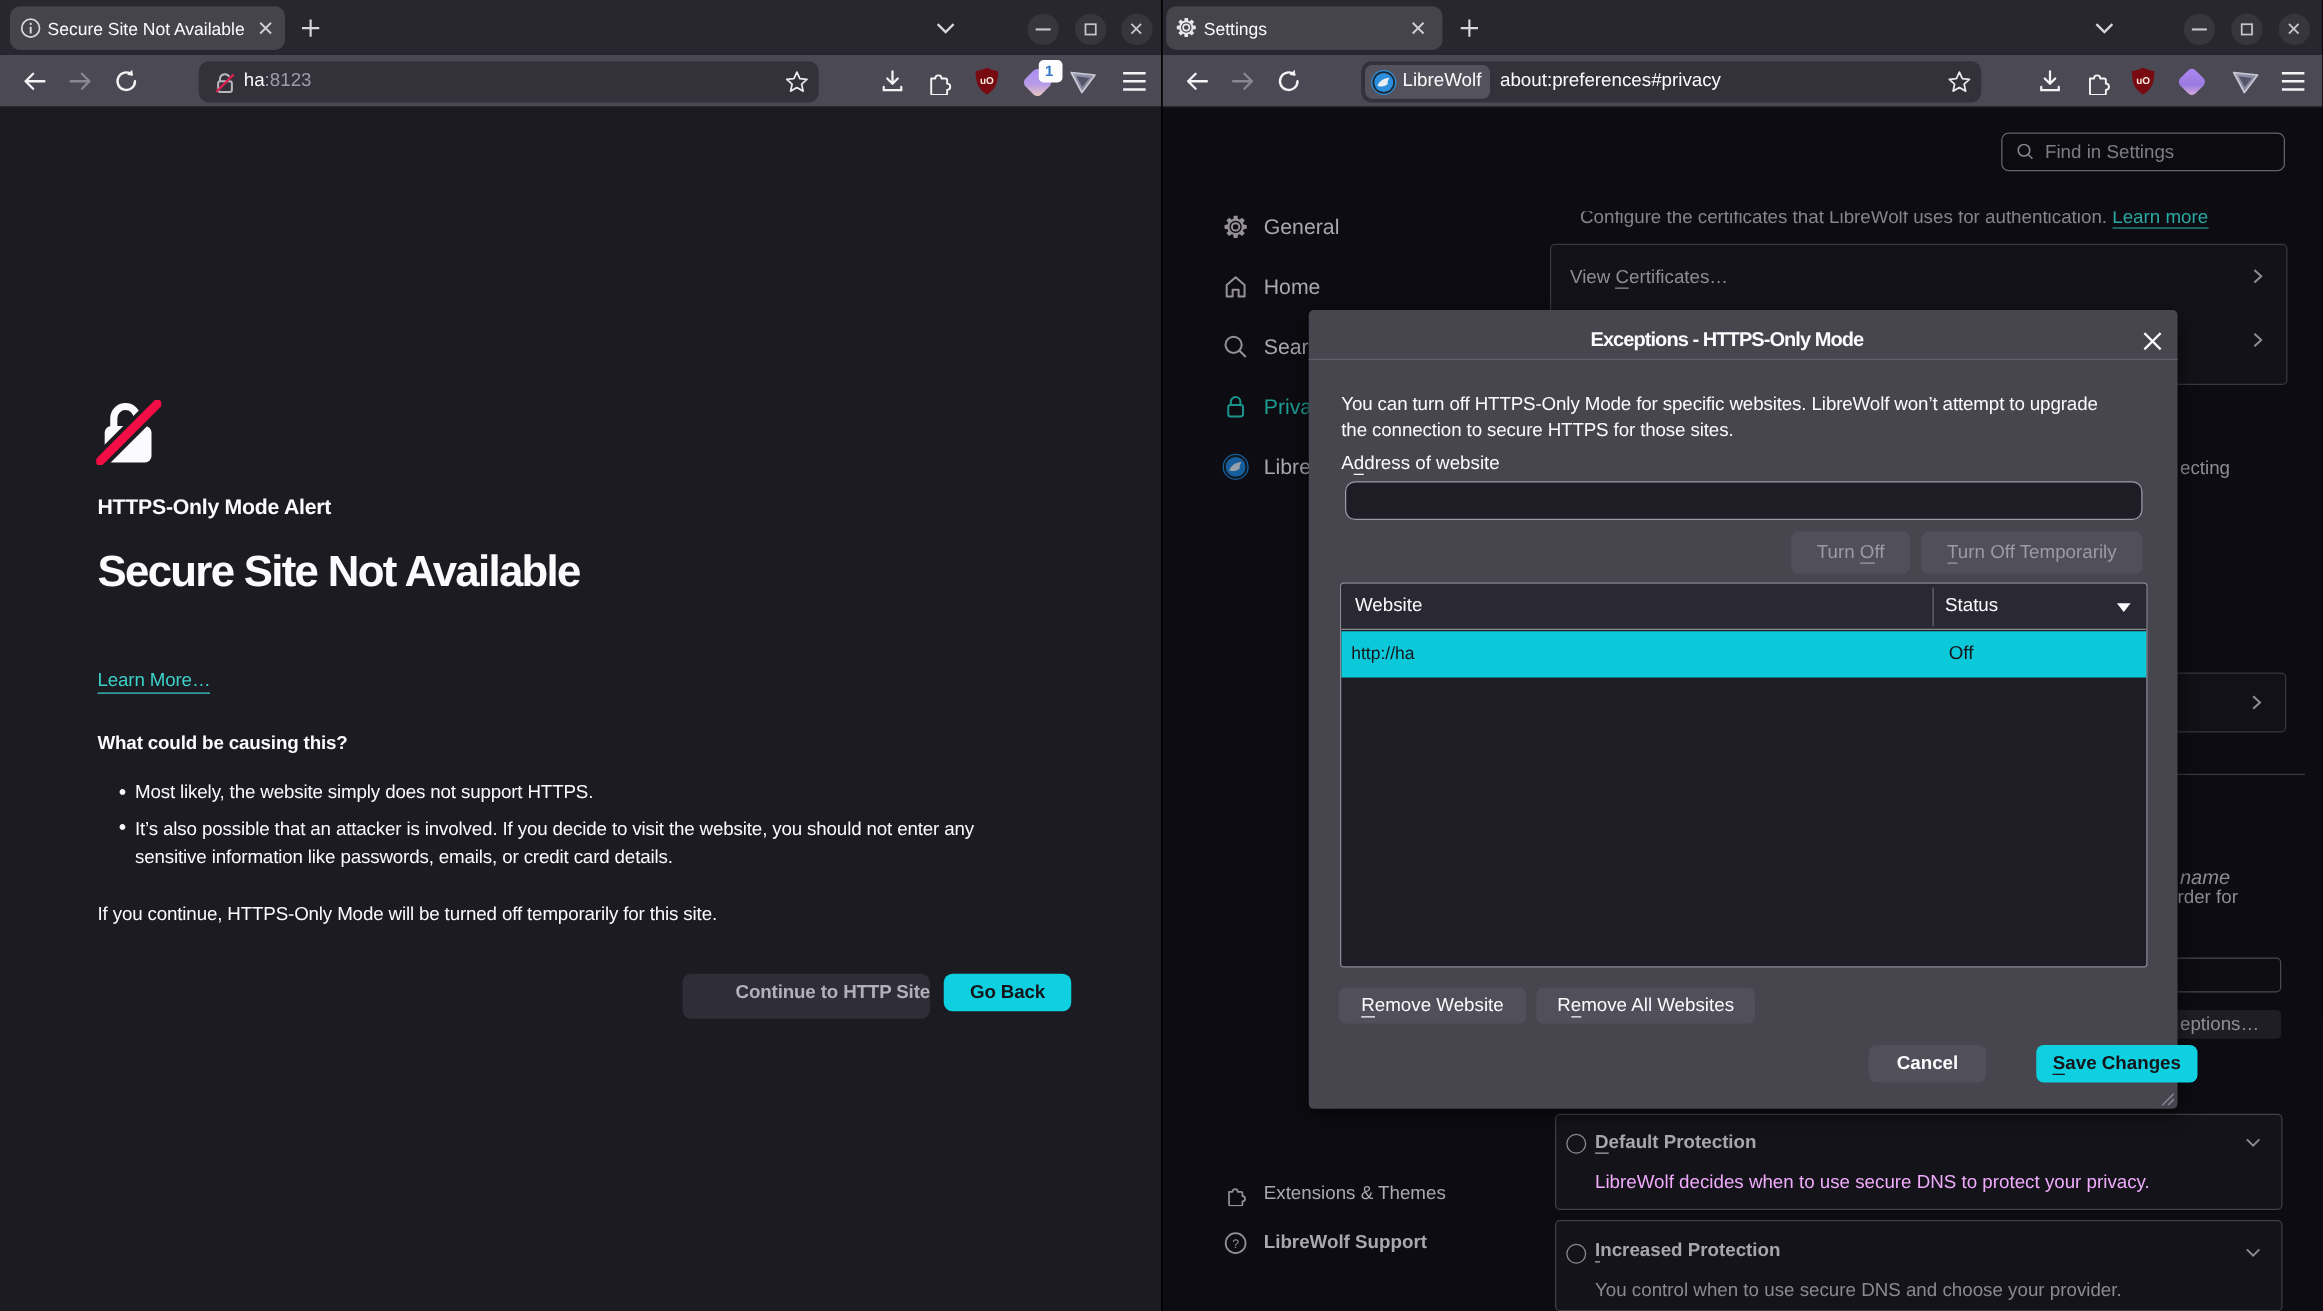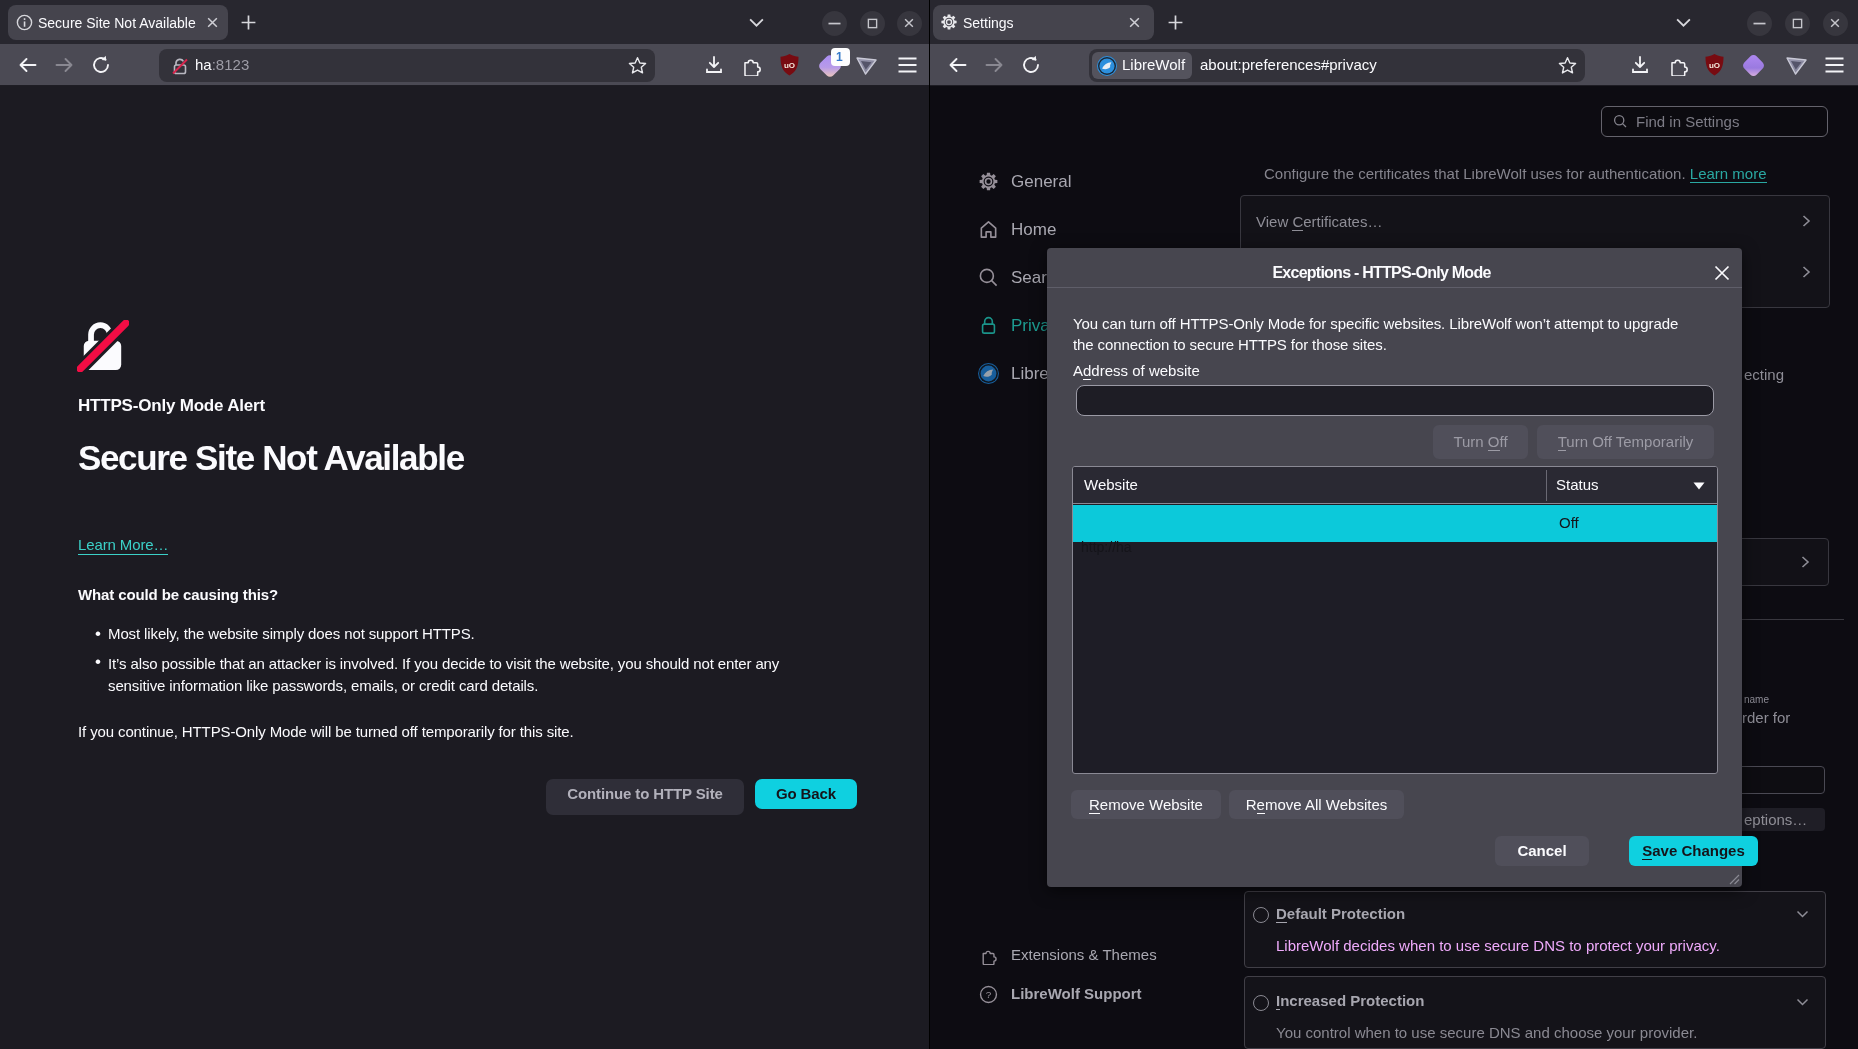"http://ha" span.abs { margin-top: 25px -> none }
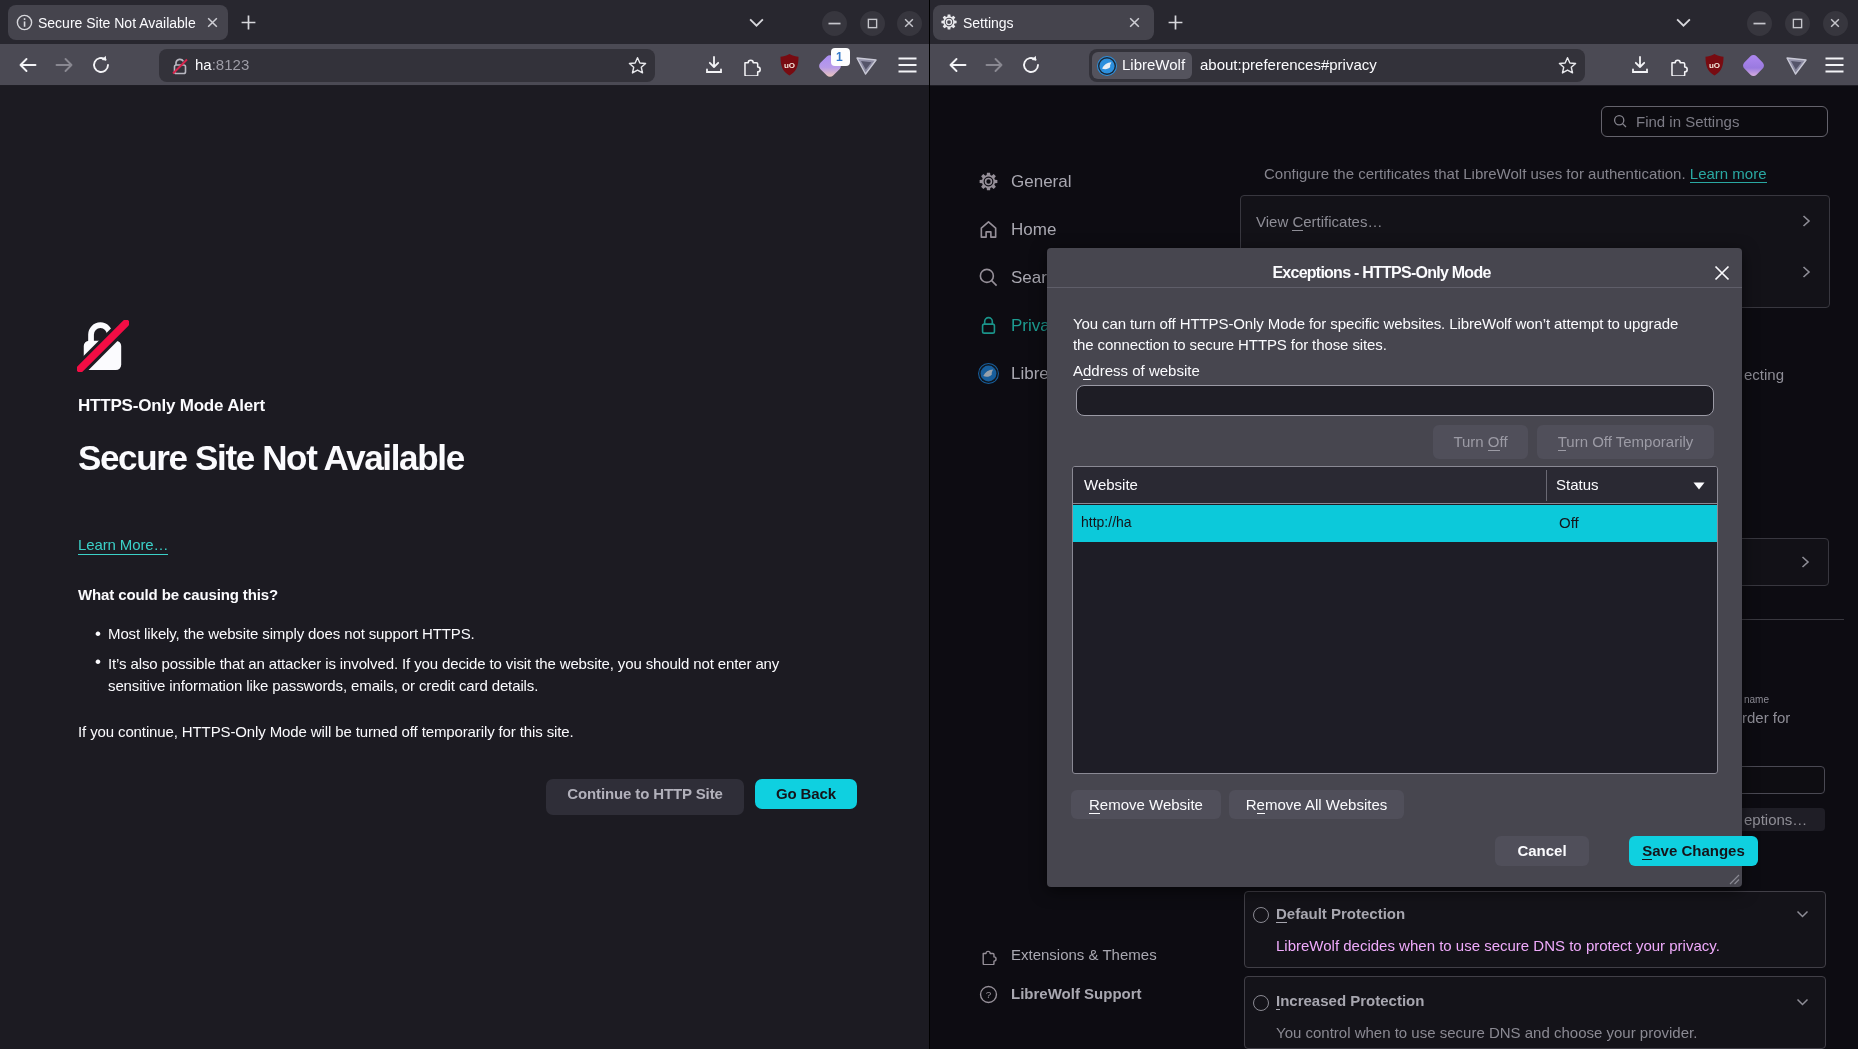"name" span.abs { font-size: 10px -> 16px; font-style: none -> italic }
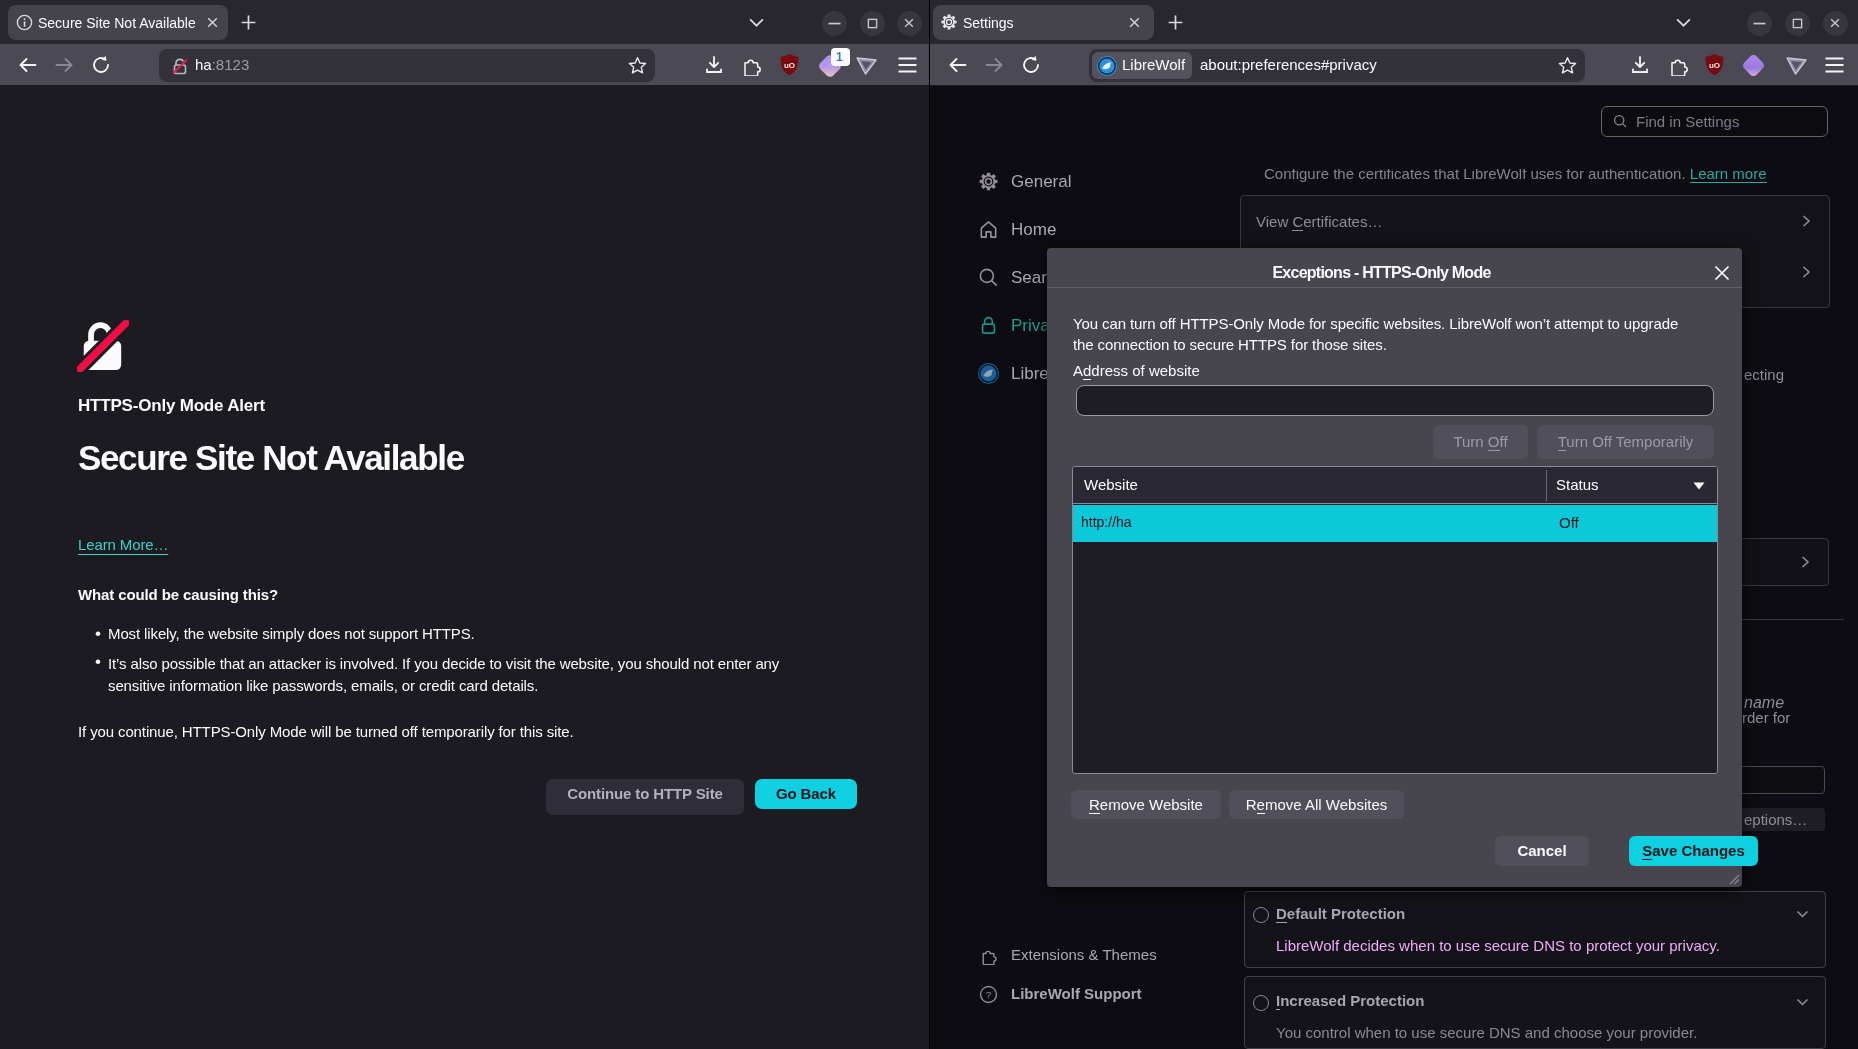"Continue to HTTP Site" div.abs { text-align: center -> right }
